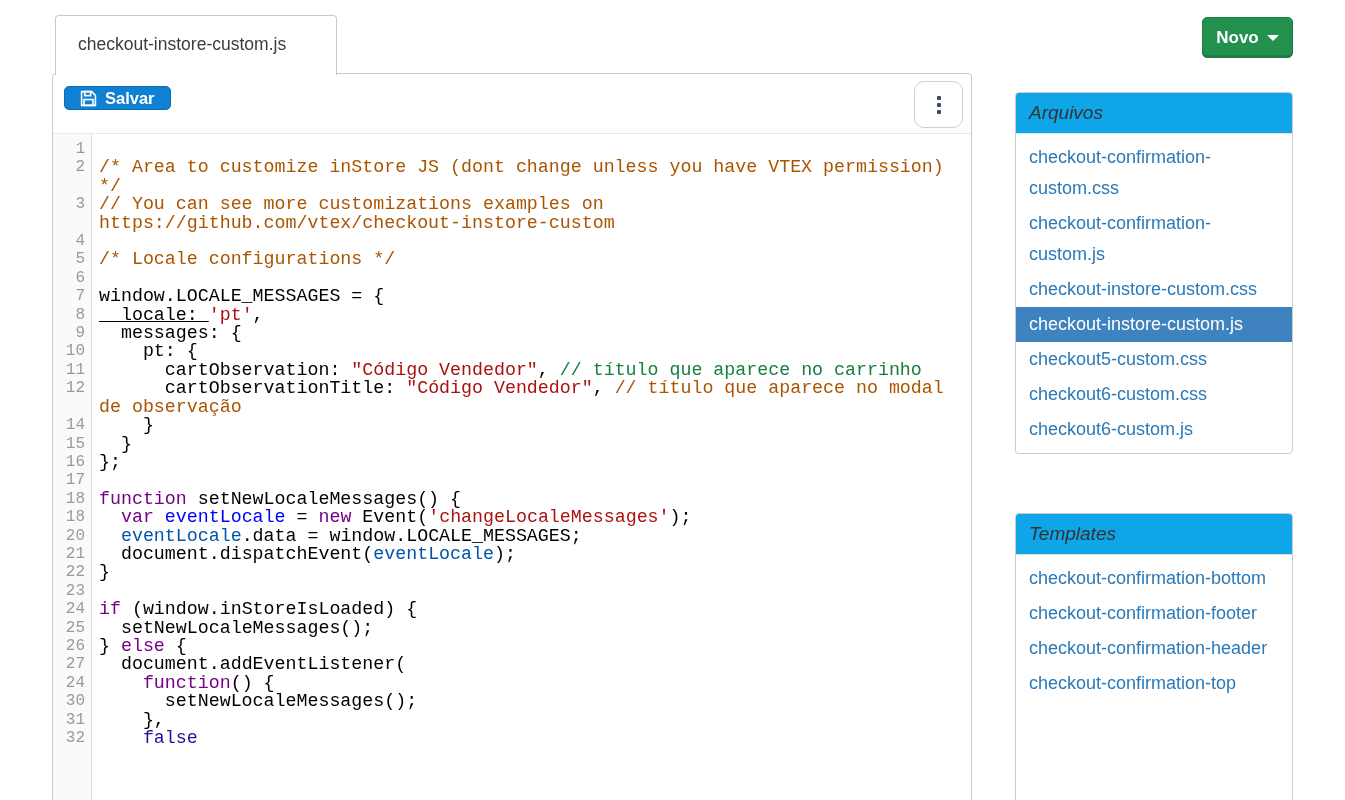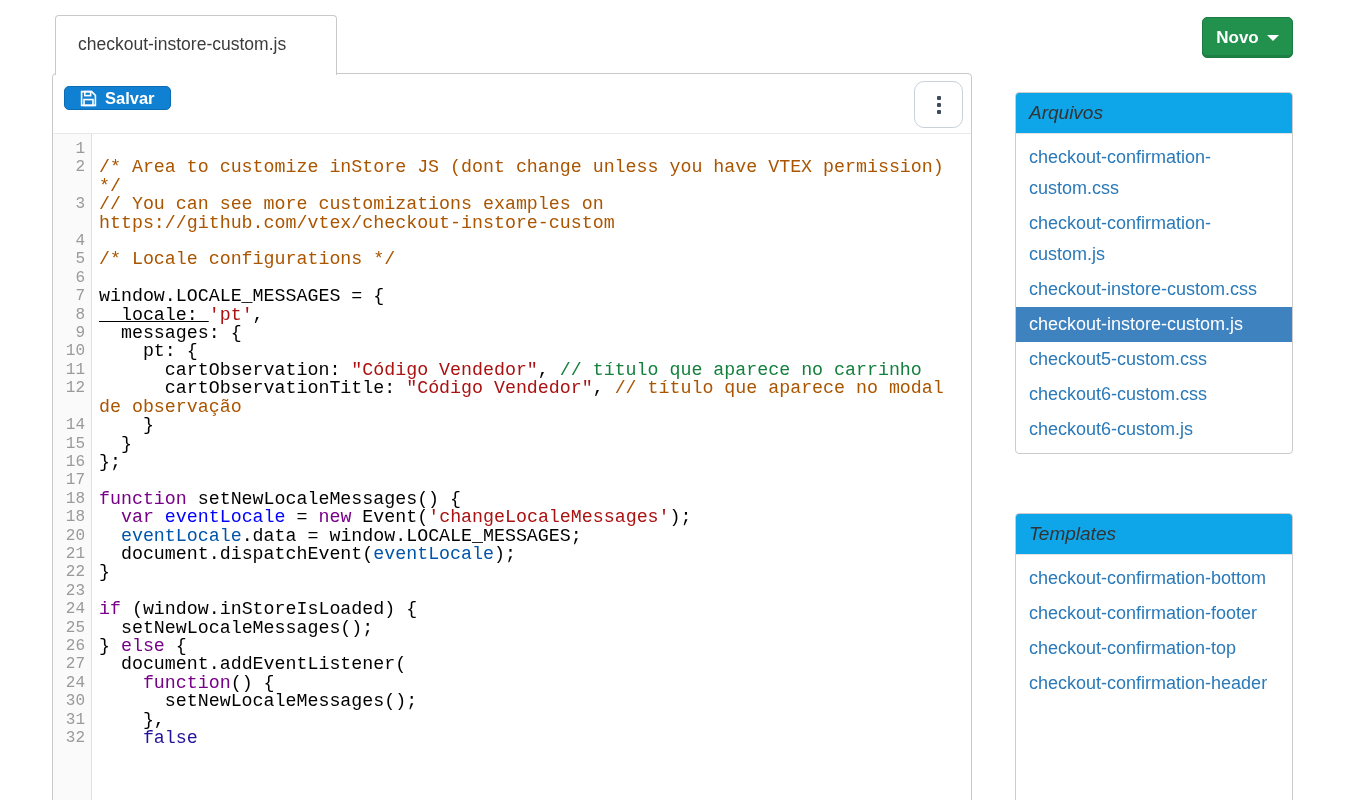"checkout-confirmation-top" a.file-link { order: before "checkout-confirmation-header" -> after "checkout-confirmation-header" }
